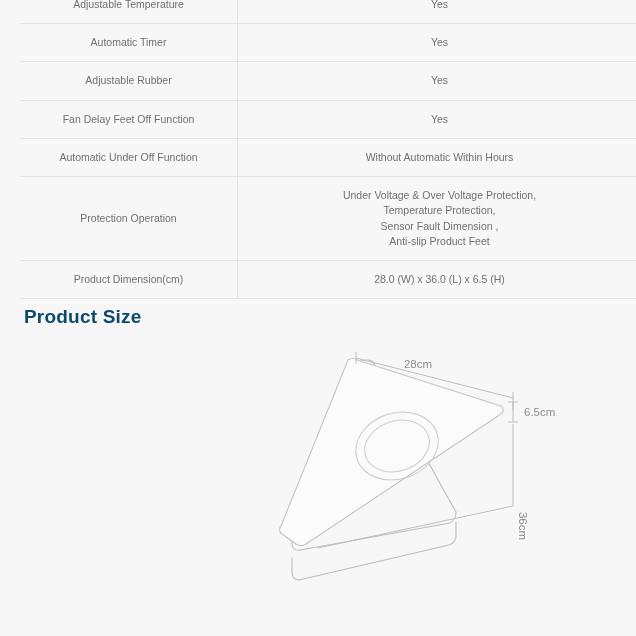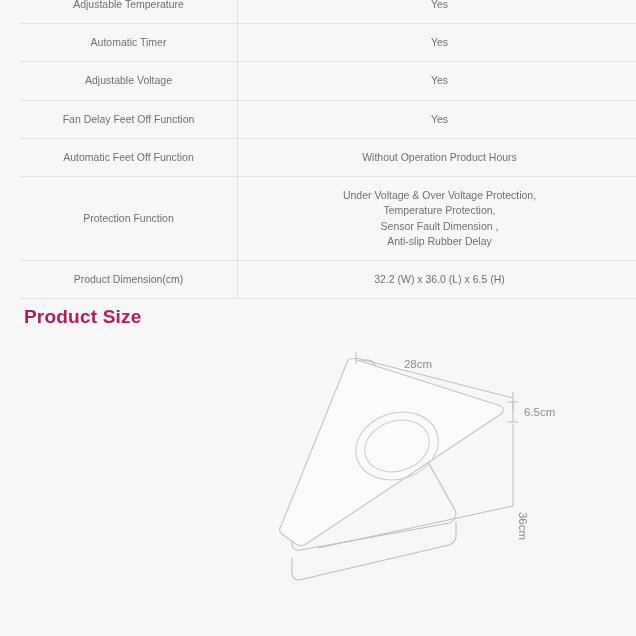"Adjustable Voltage" td.label-cell { text: Voltage -> Rubber }
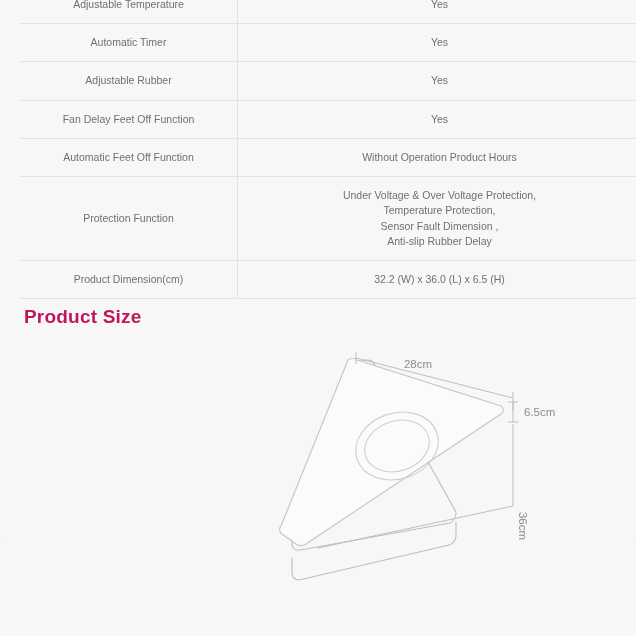"Automatic Feet Off Function" td.label-cell { text: Feet -> Under }
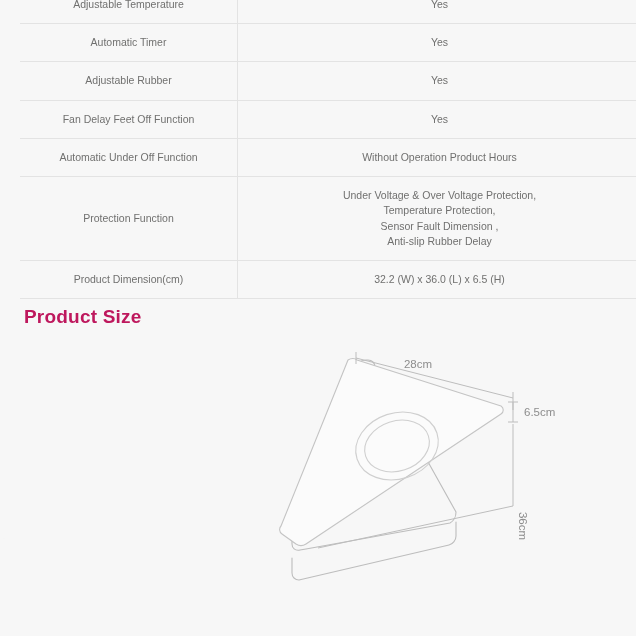"Without Operation Product Hours" span.value-multi { text: Operation Product -> Automatic Within }
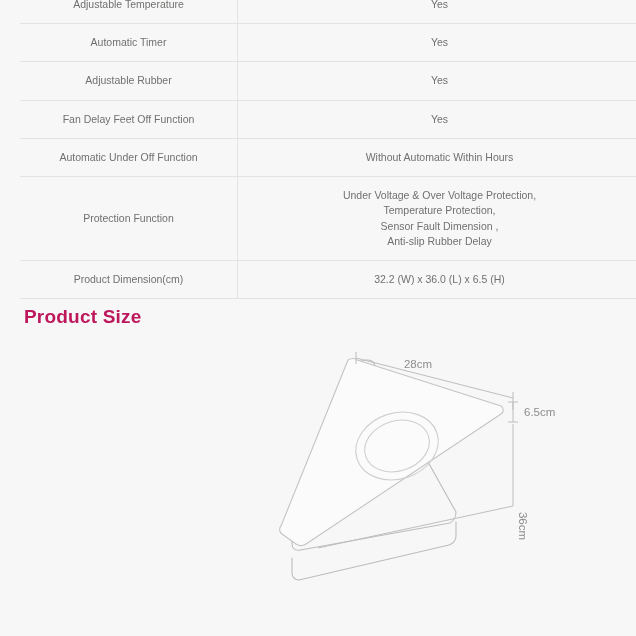"Protection Function" td.label-cell { text: Function -> Operation }
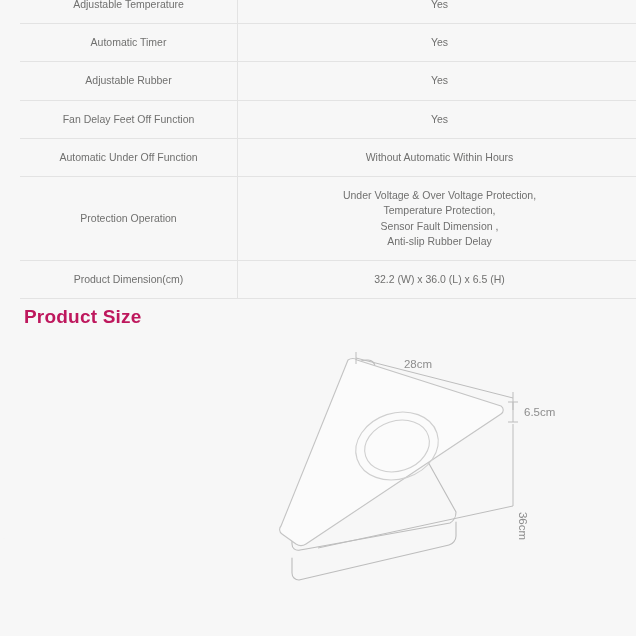"Anti-slip Rubber Delay" span.value-multi { text: Rubber Delay -> Product Feet }
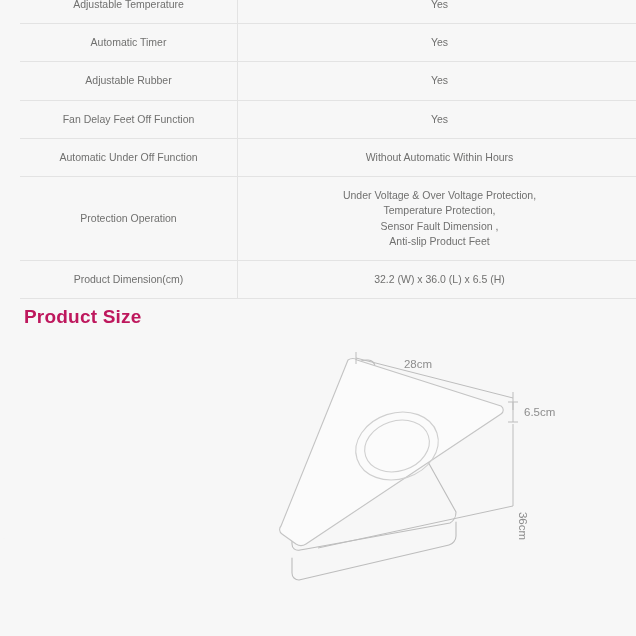"32.2 (W) x 36.0 (L)" span.value-multi { text: 32.2 -> 28.0 }
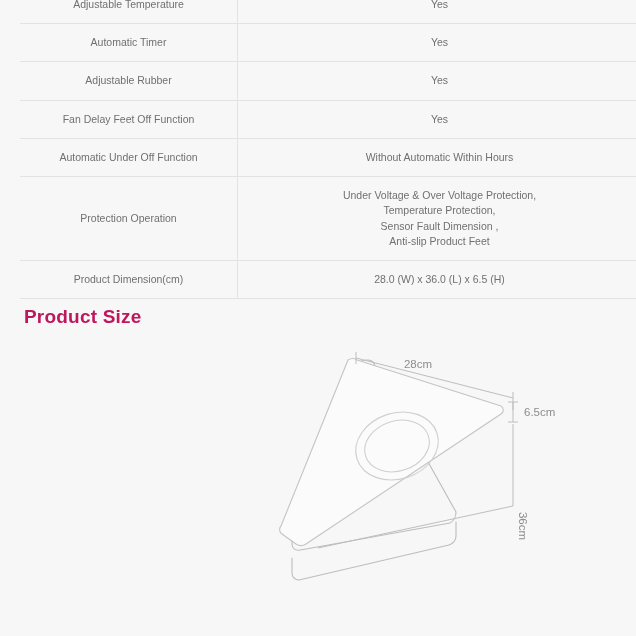"Product Size" .section-title { color: #be185d -> #0c4a6e }
